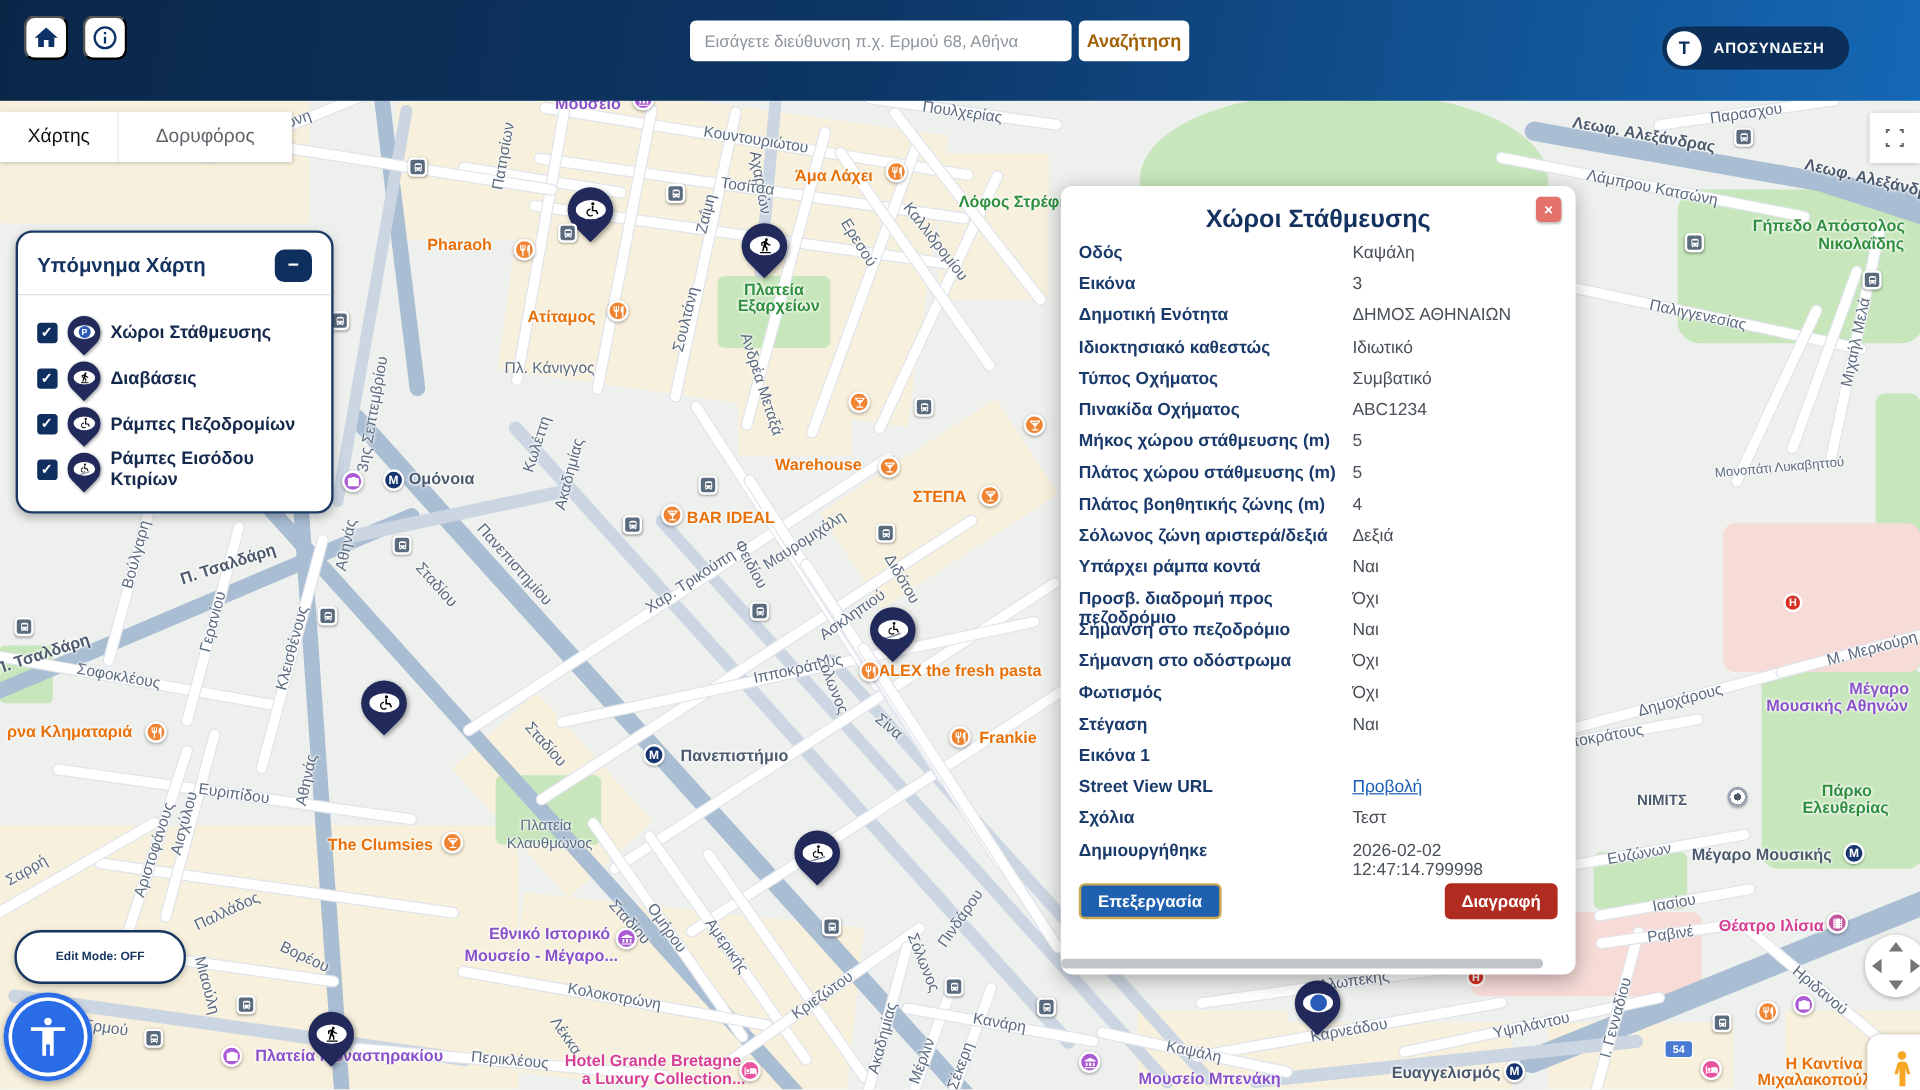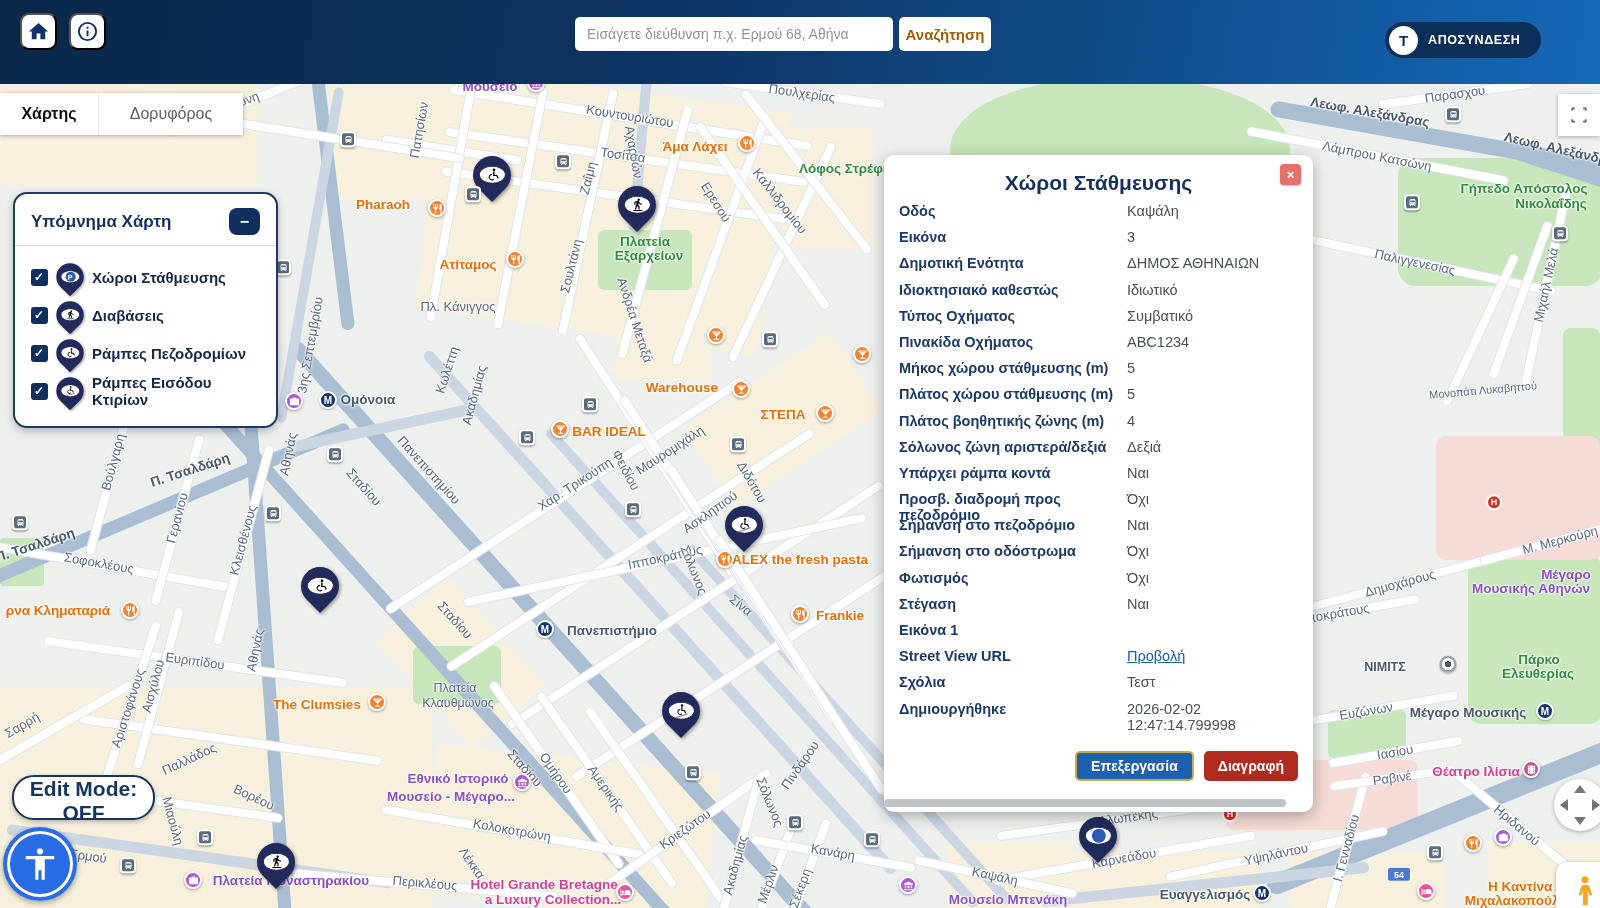"Χάρτης" #mt-map { font-weight: bold -> normal }
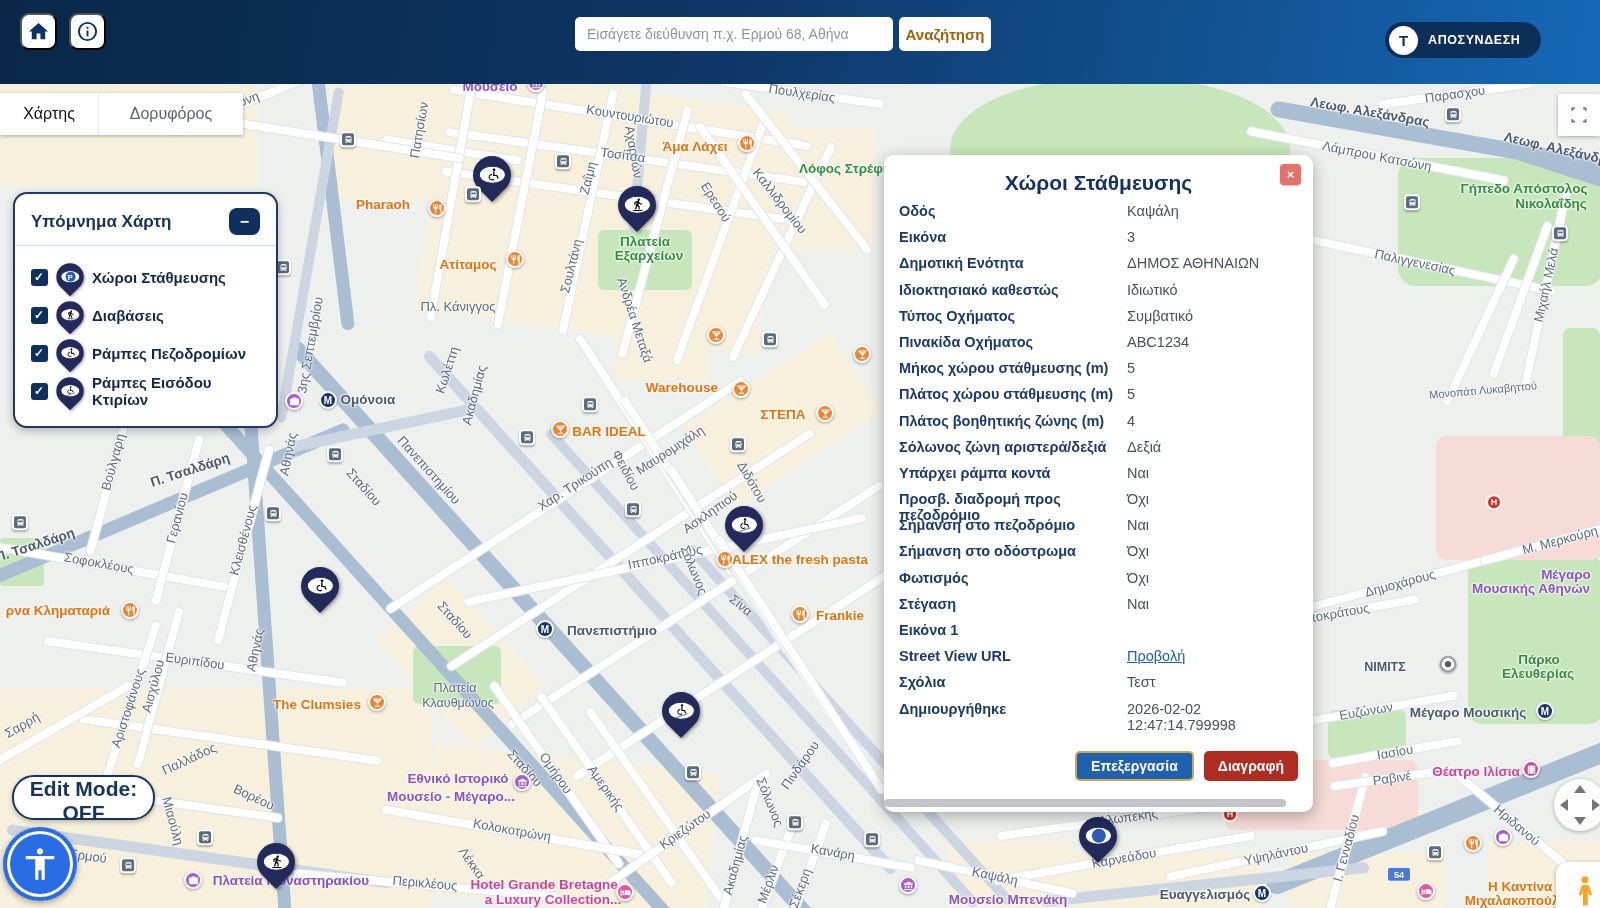"Επεξεργασία" #popup-actions { justify-content: flex-end -> space-between; margin-top: 24px -> 9px }
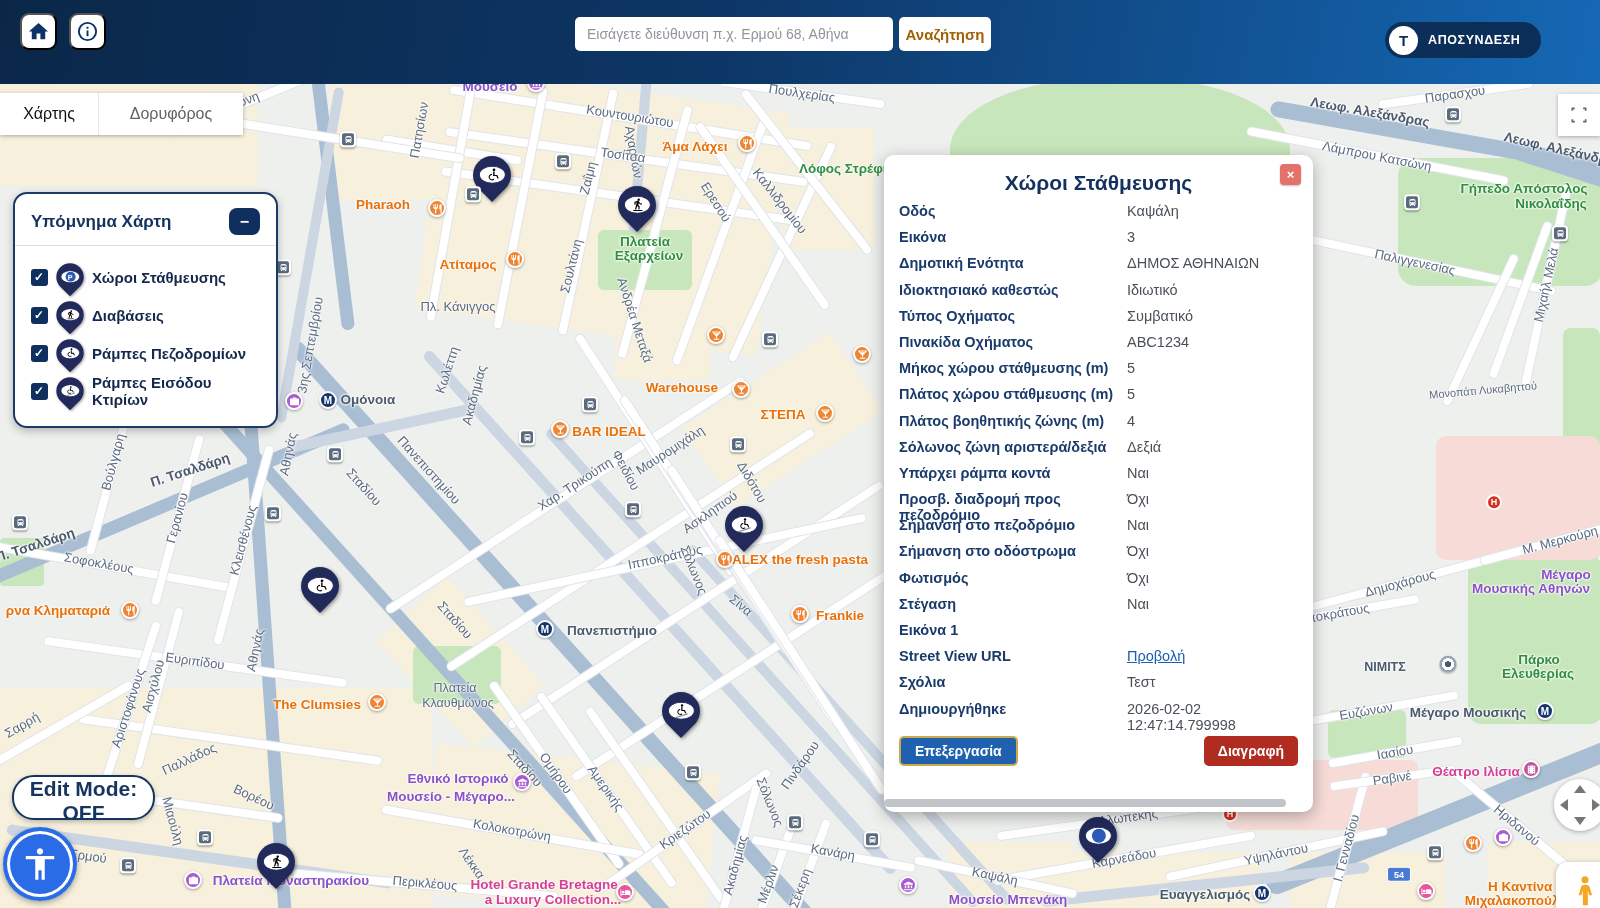"Edit Mode: OFF" #edit-mode-btn { font-size: 21px -> 10px }
